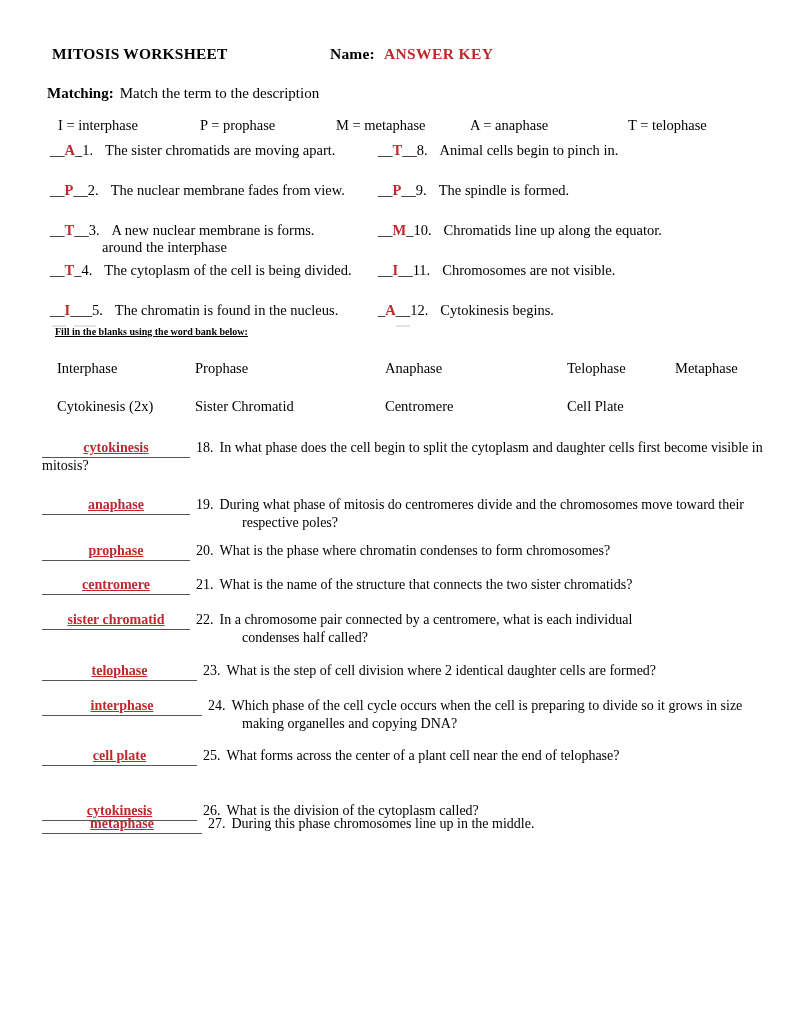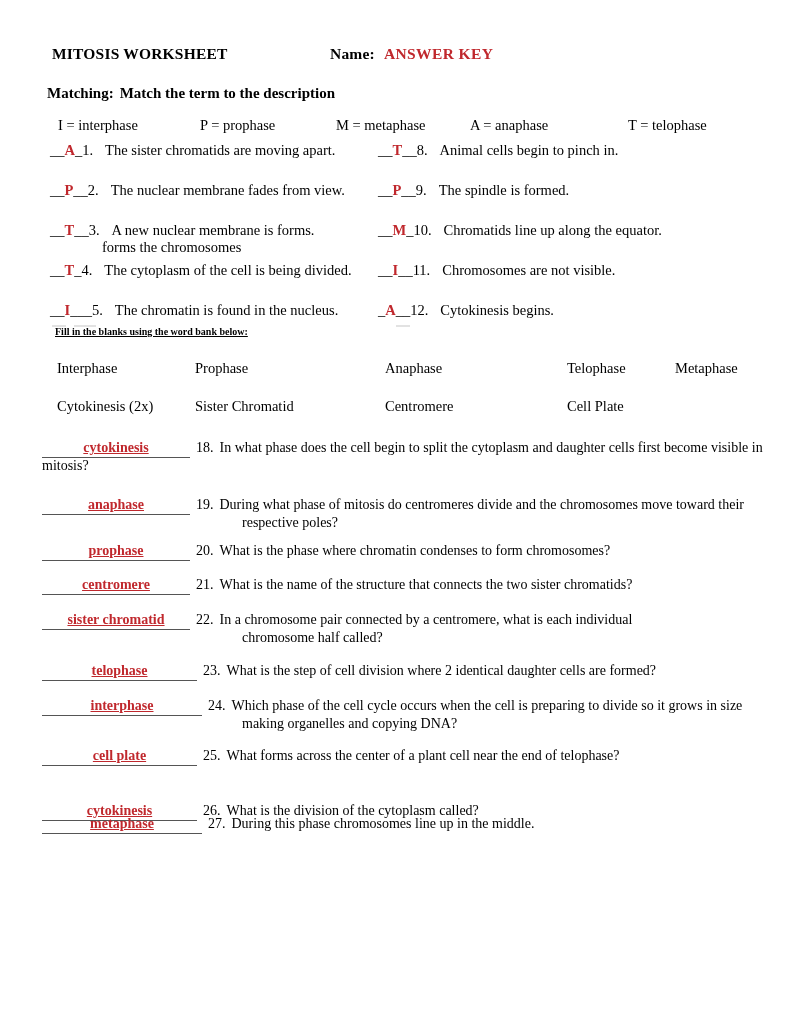"Match the term to the" .matching-label span.desc { font-weight: bold -> normal }
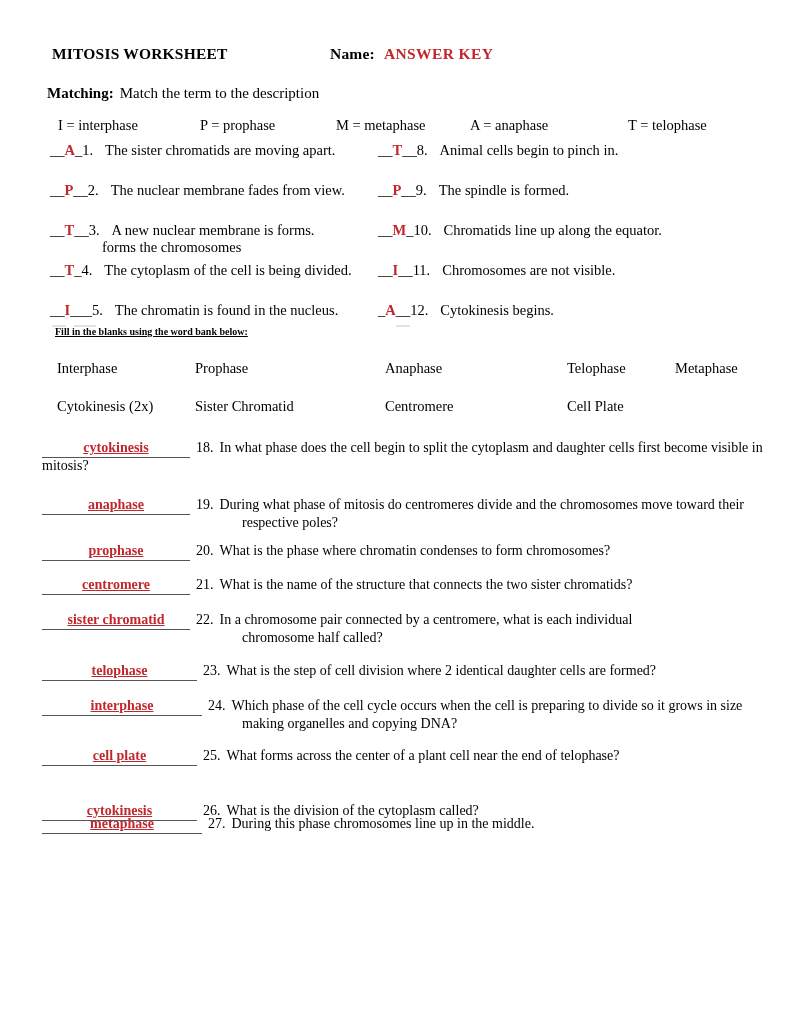"forms the chromosomes" span.cont { text: forms the chromosomes -> around the interphase }
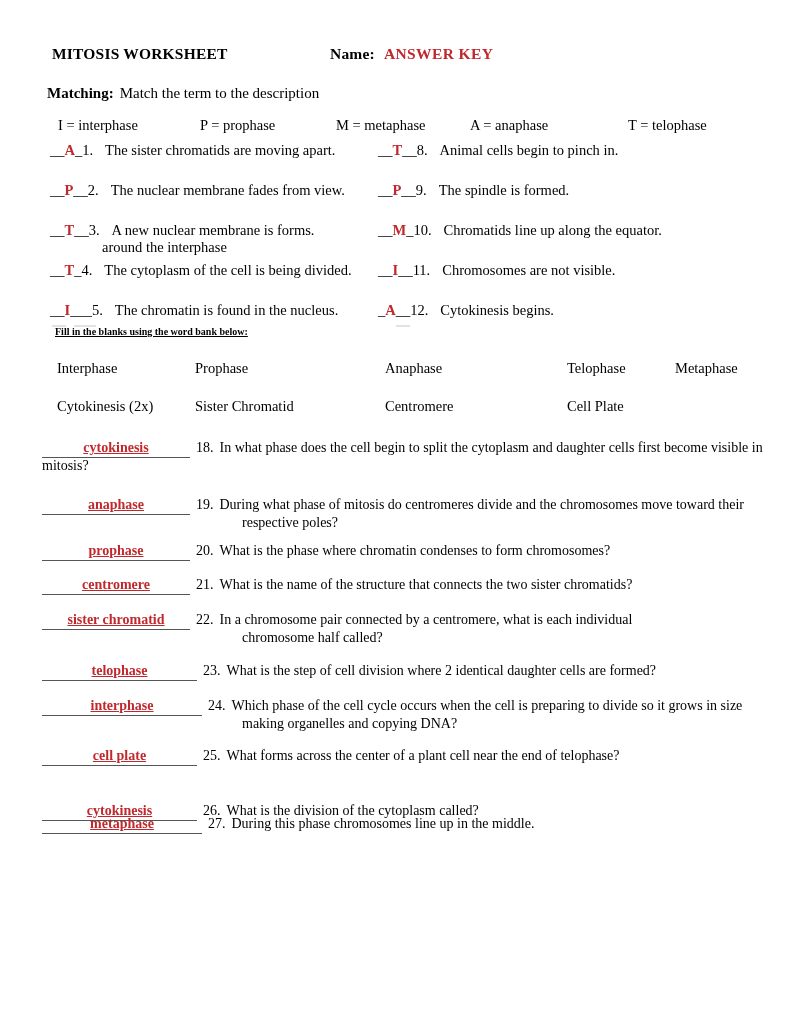"chromosome half called?" span.wrap { text: chromosome -> condenses }
